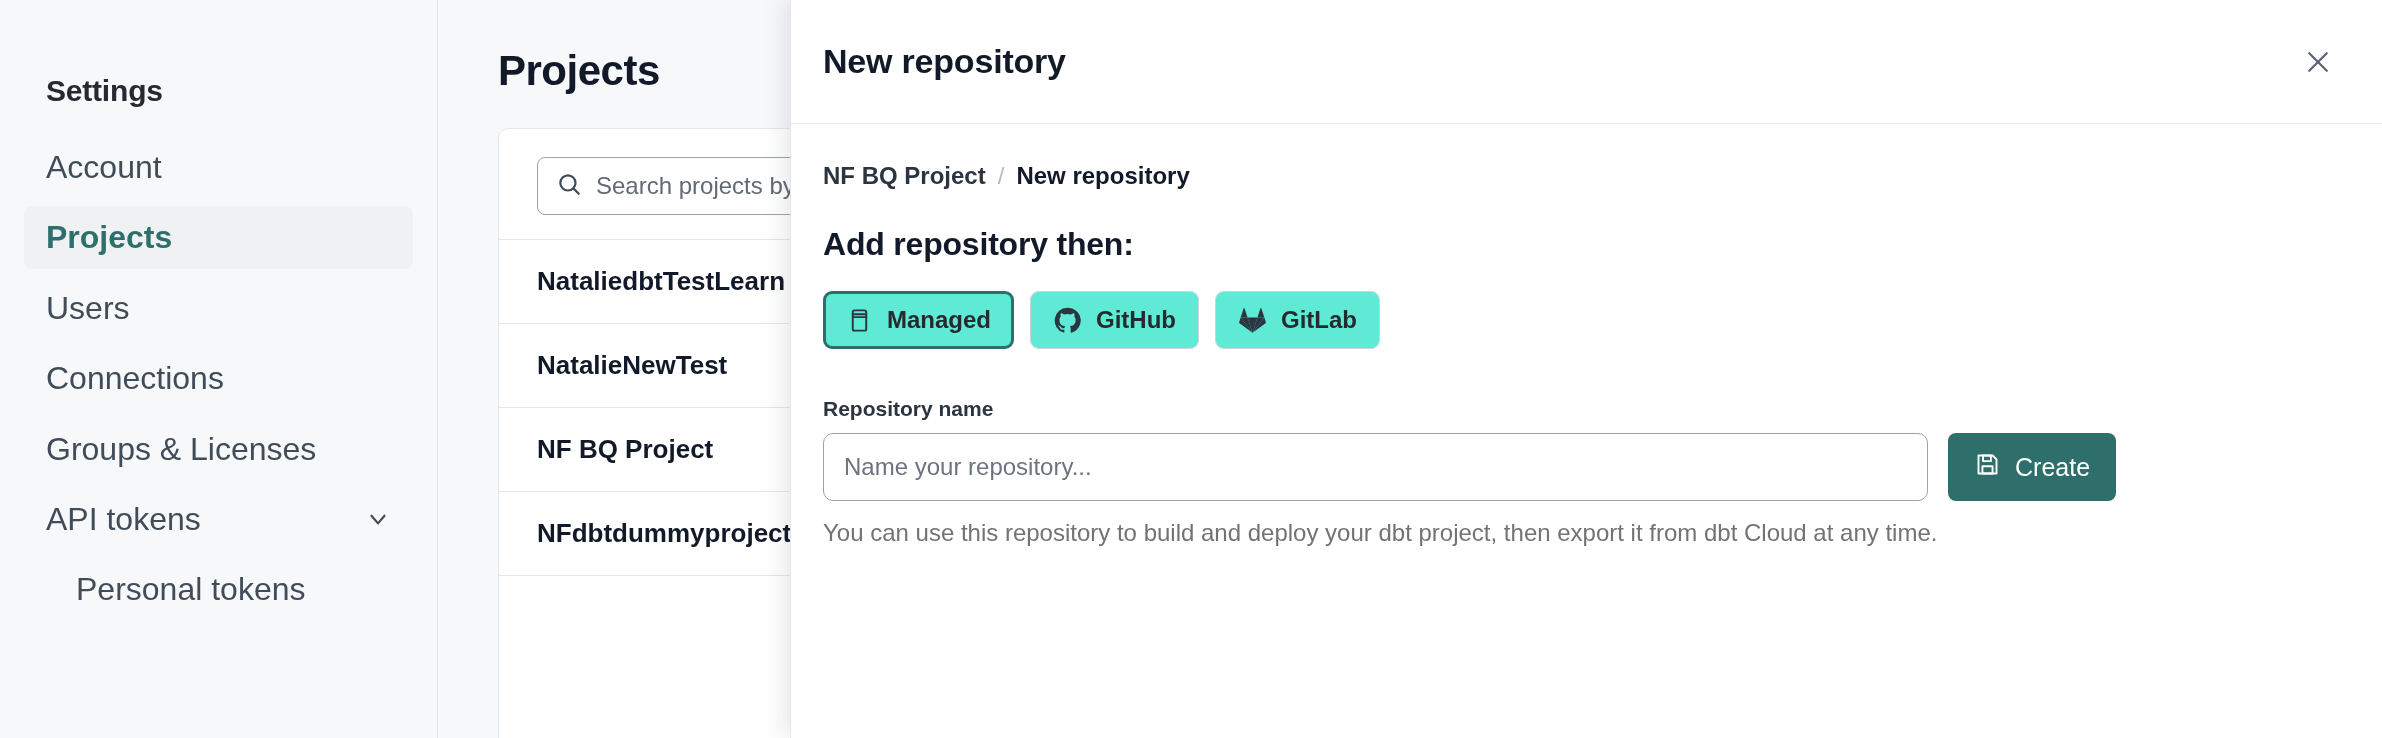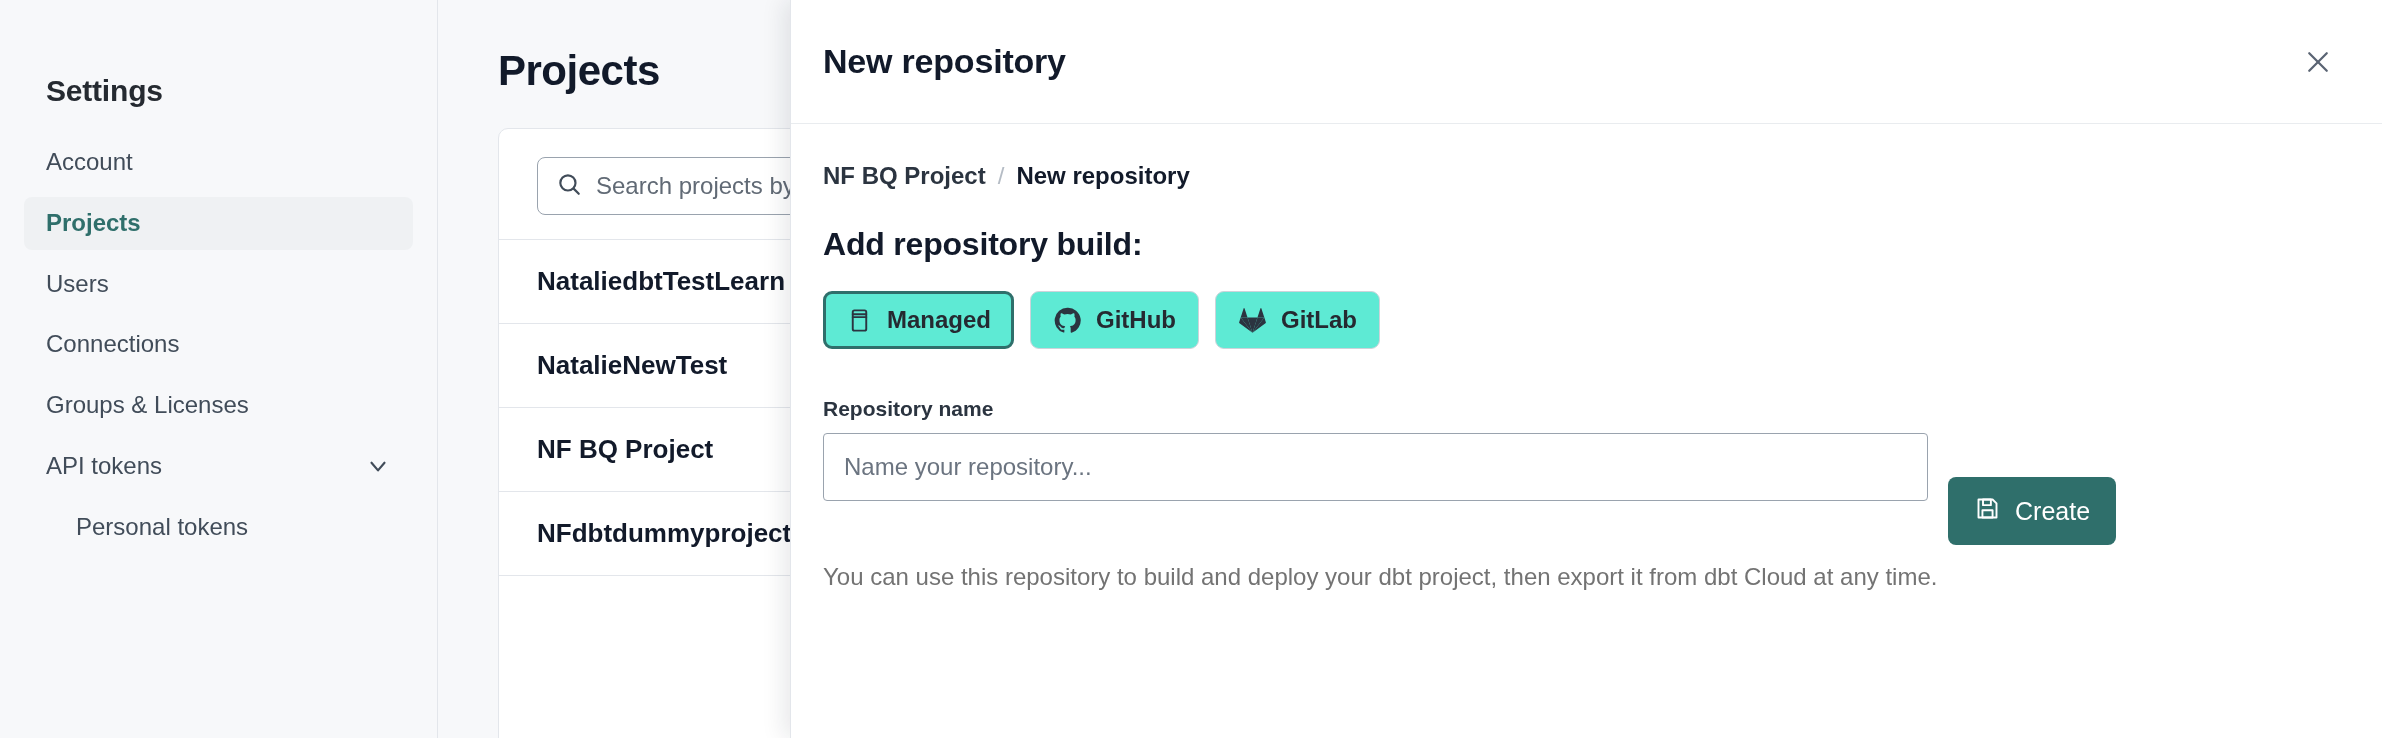"Account" .nav-item { font-size: 24px -> 32px }
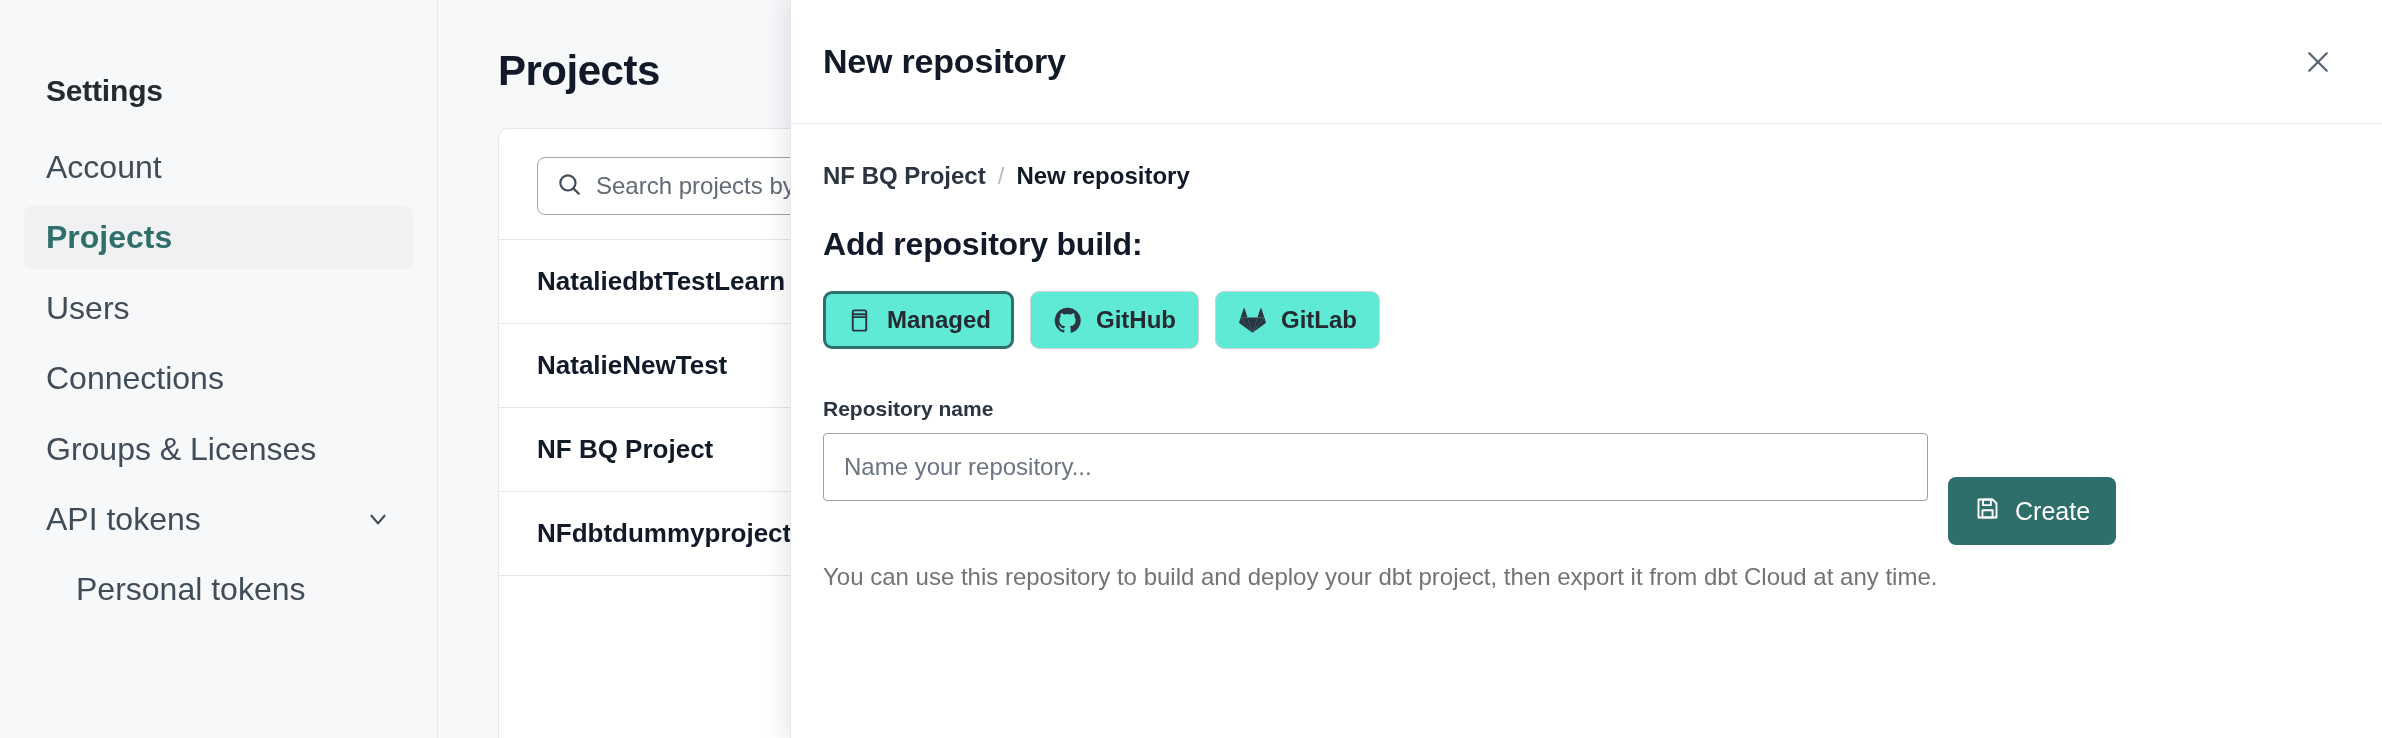"Add repository build:" div.section-title { text: build -> then }
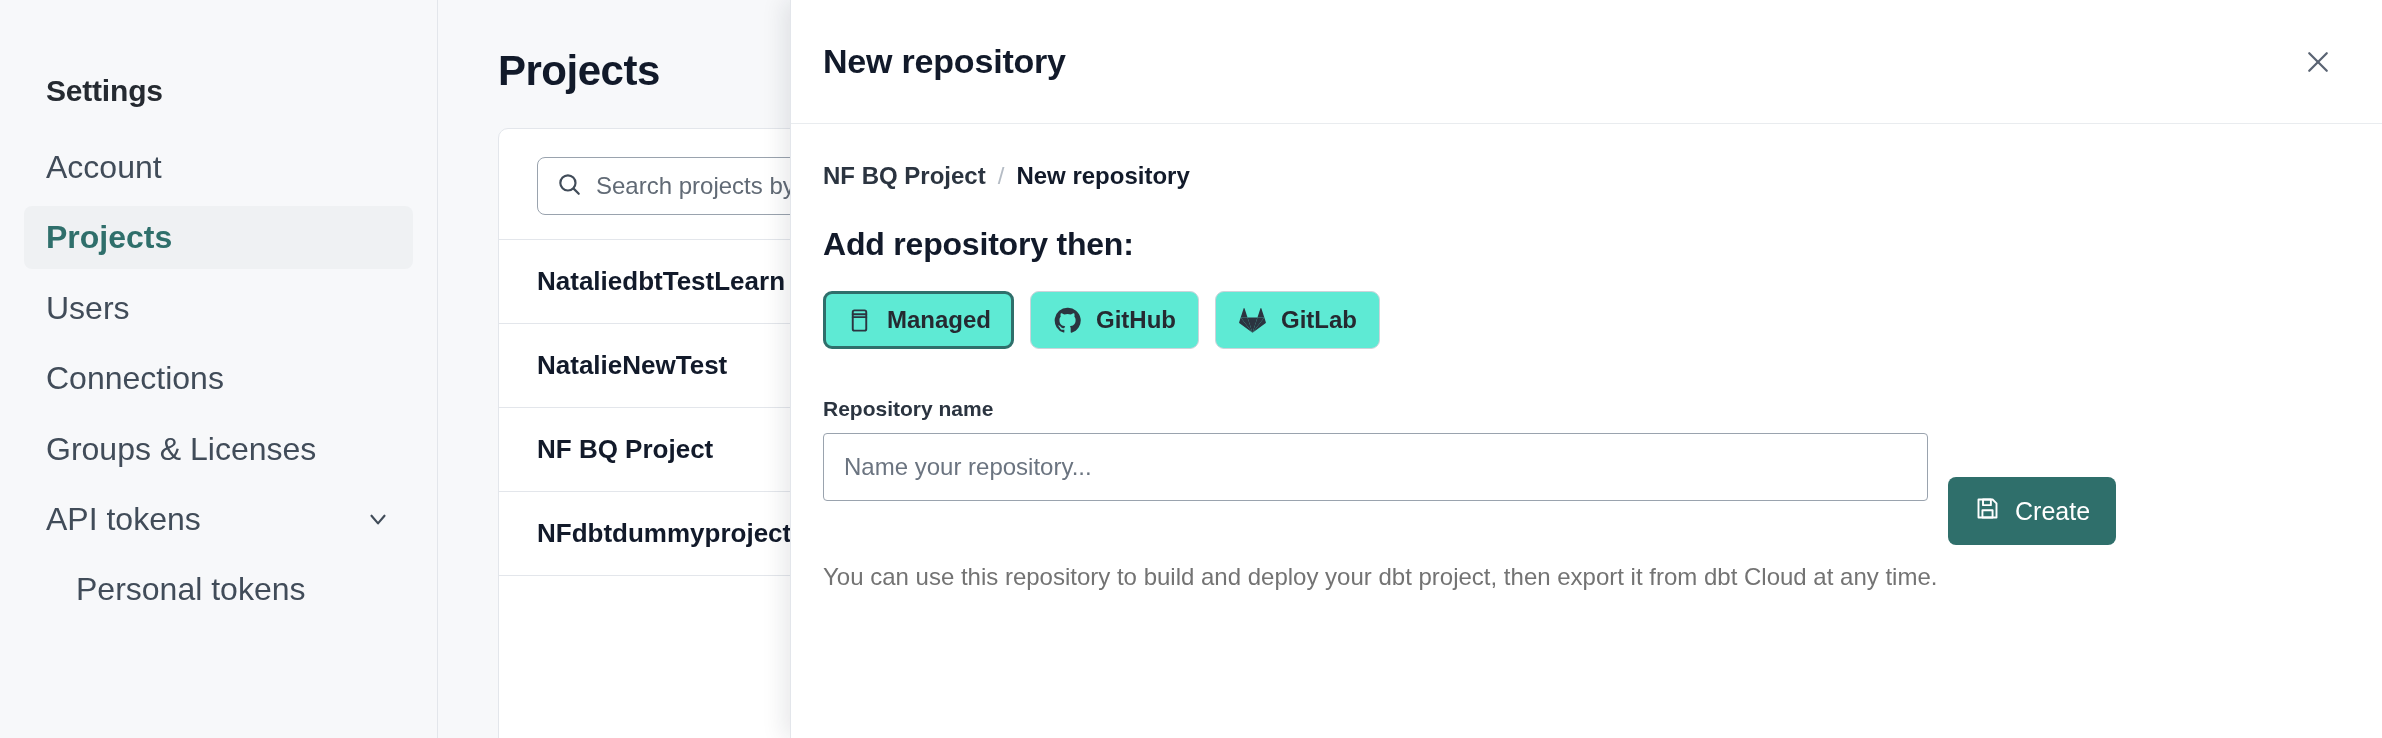"Name your repository..." .repo-input { border-radius: 4px -> 10px }
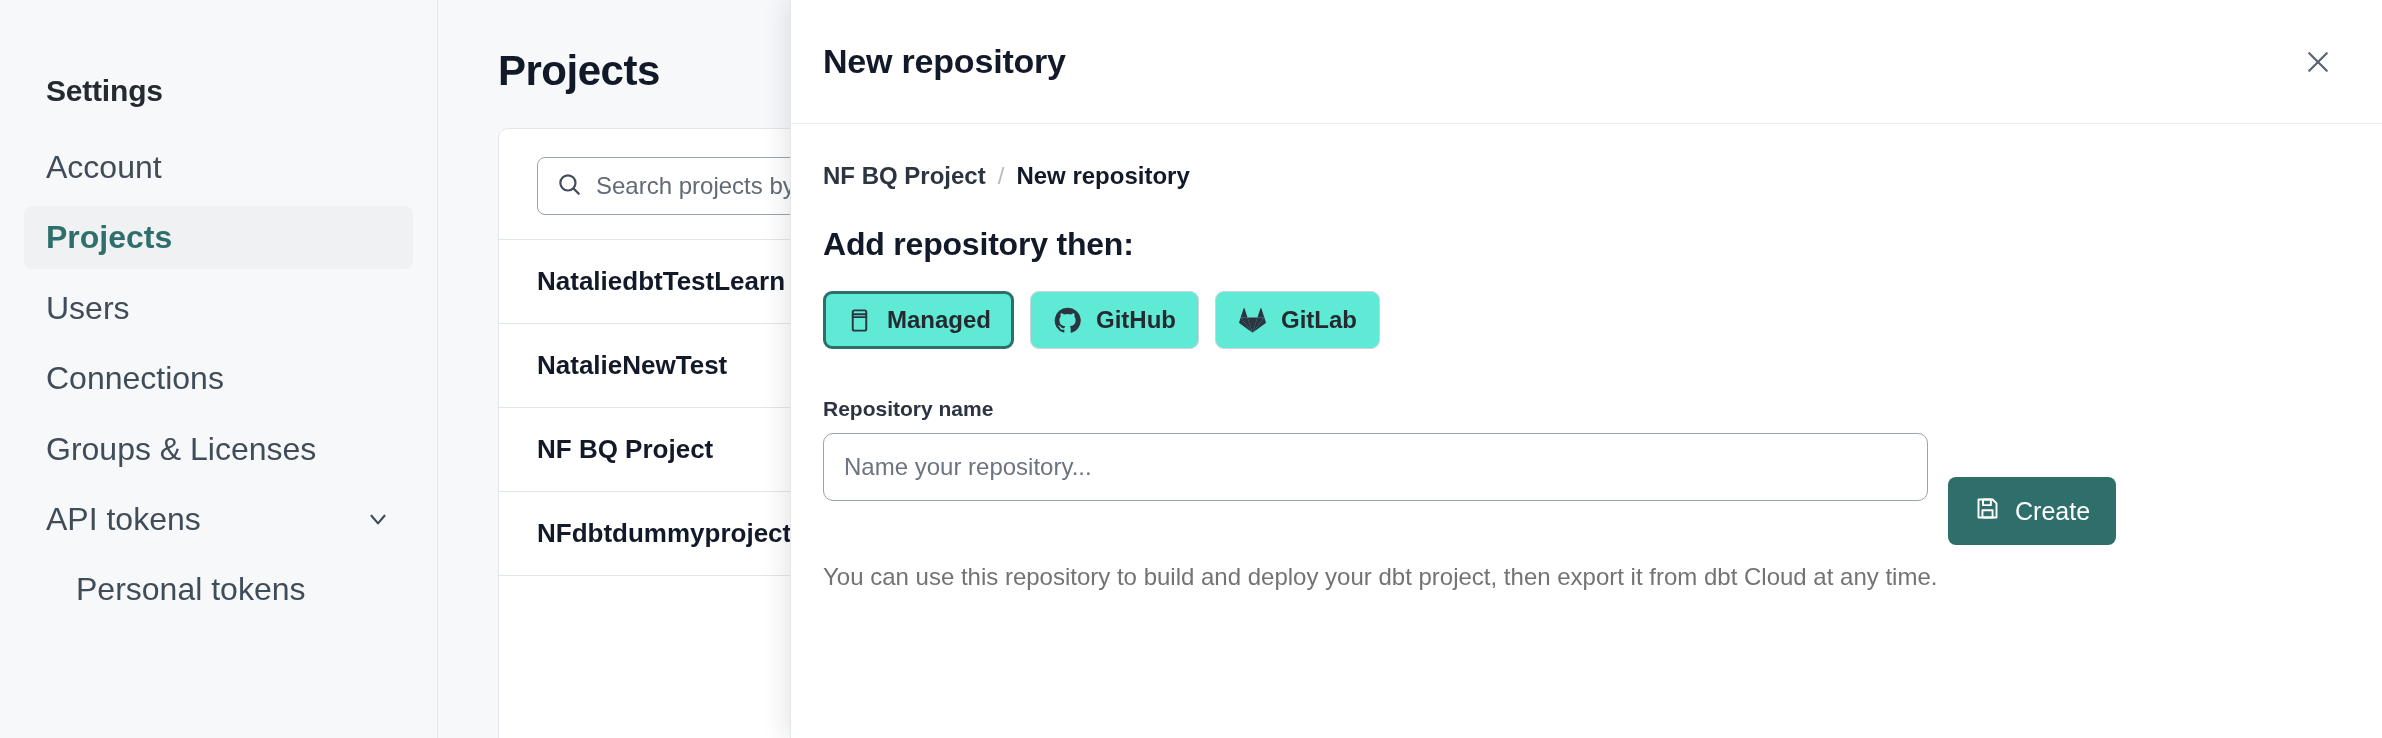"Create" .create-btn { margin-top: 44px -> none }
